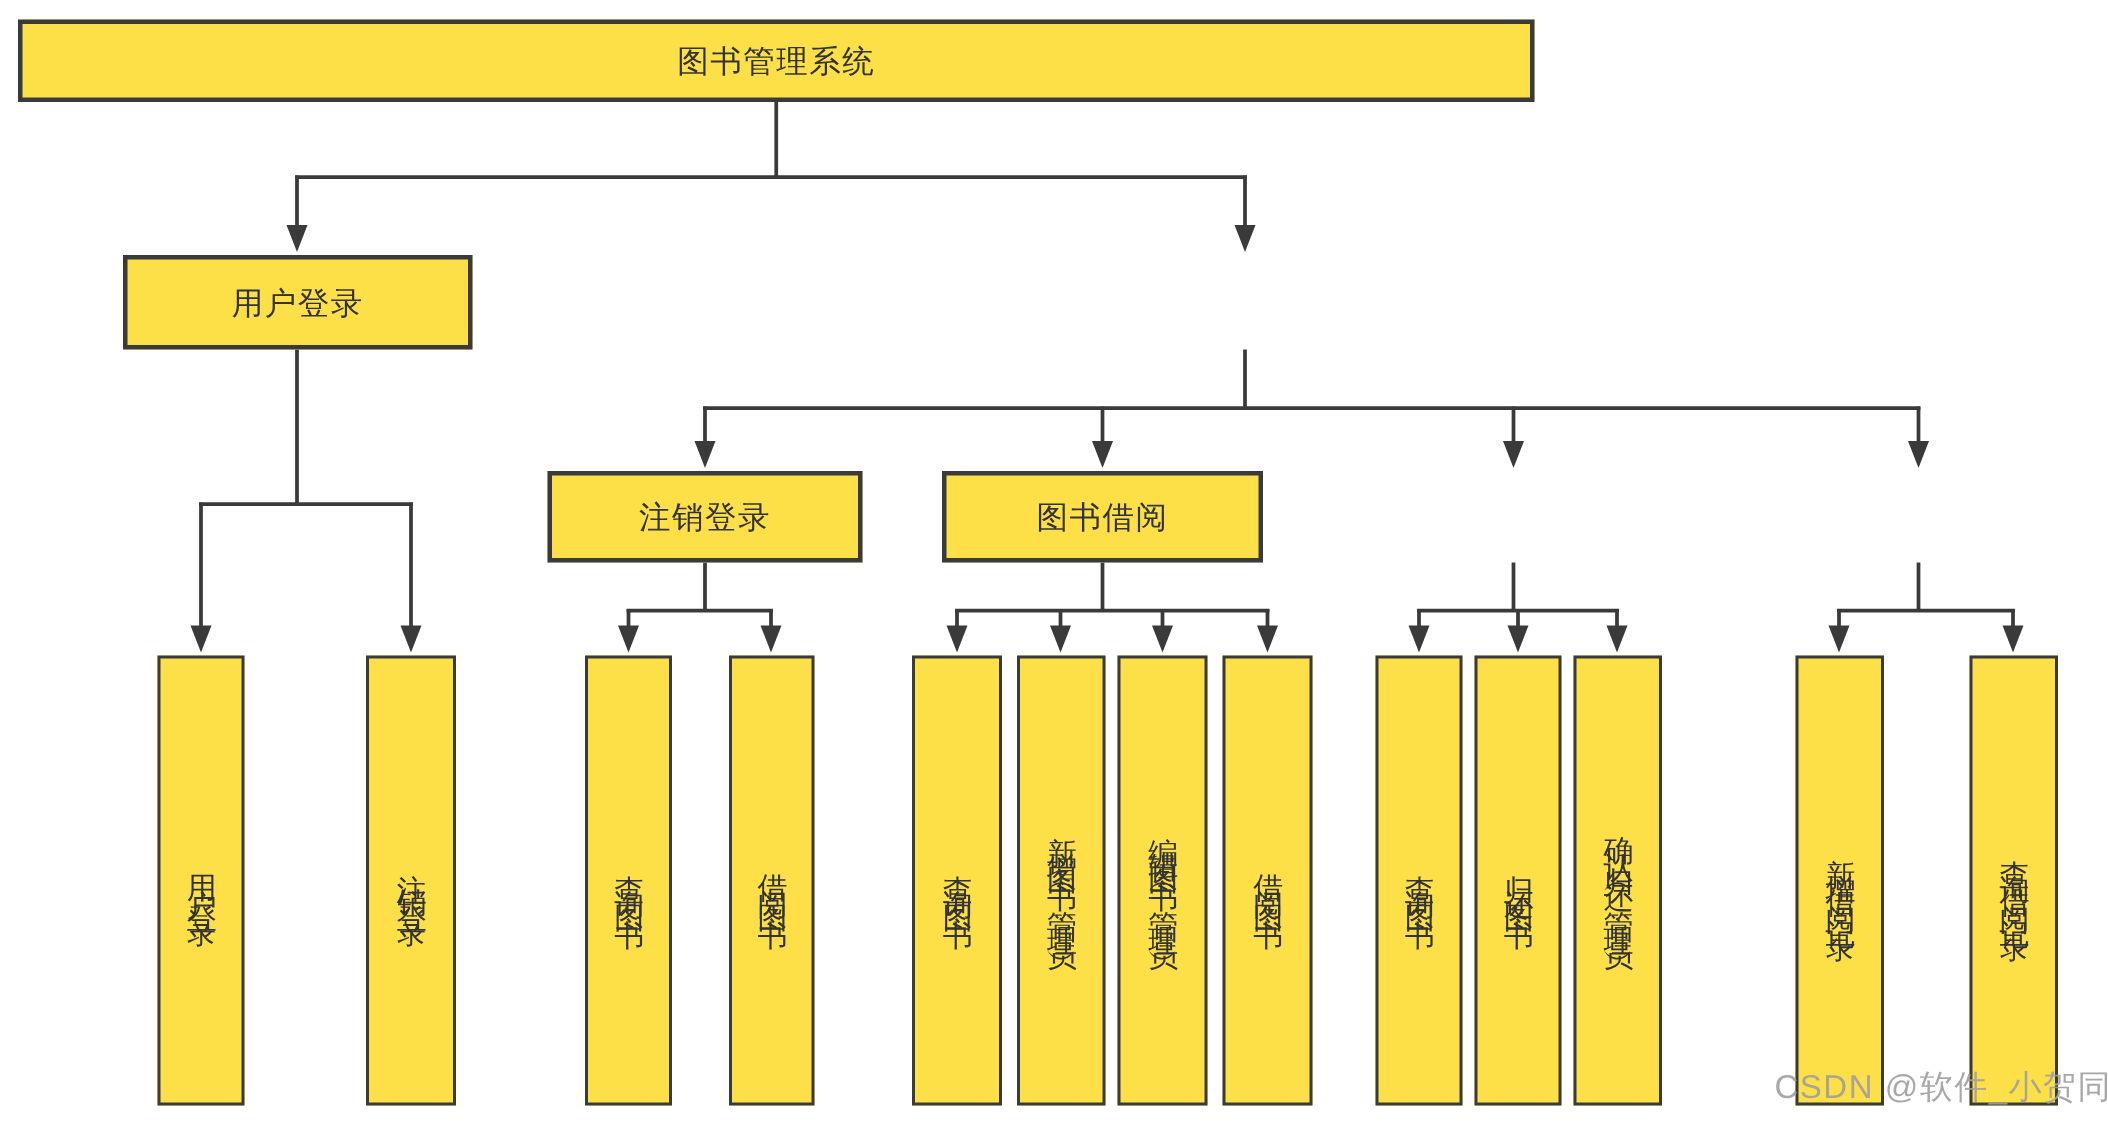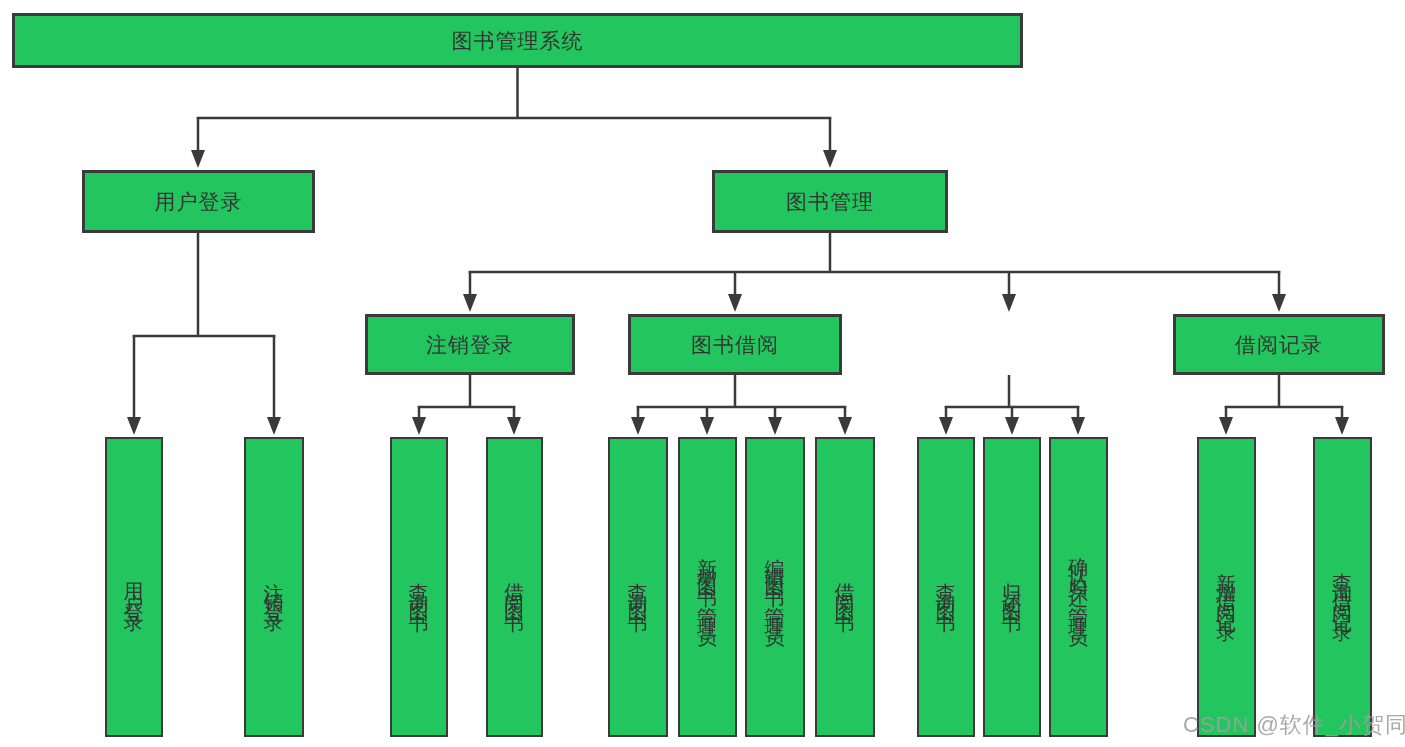"图书管理系统" .node { background: #22c55e -> #fde047 }
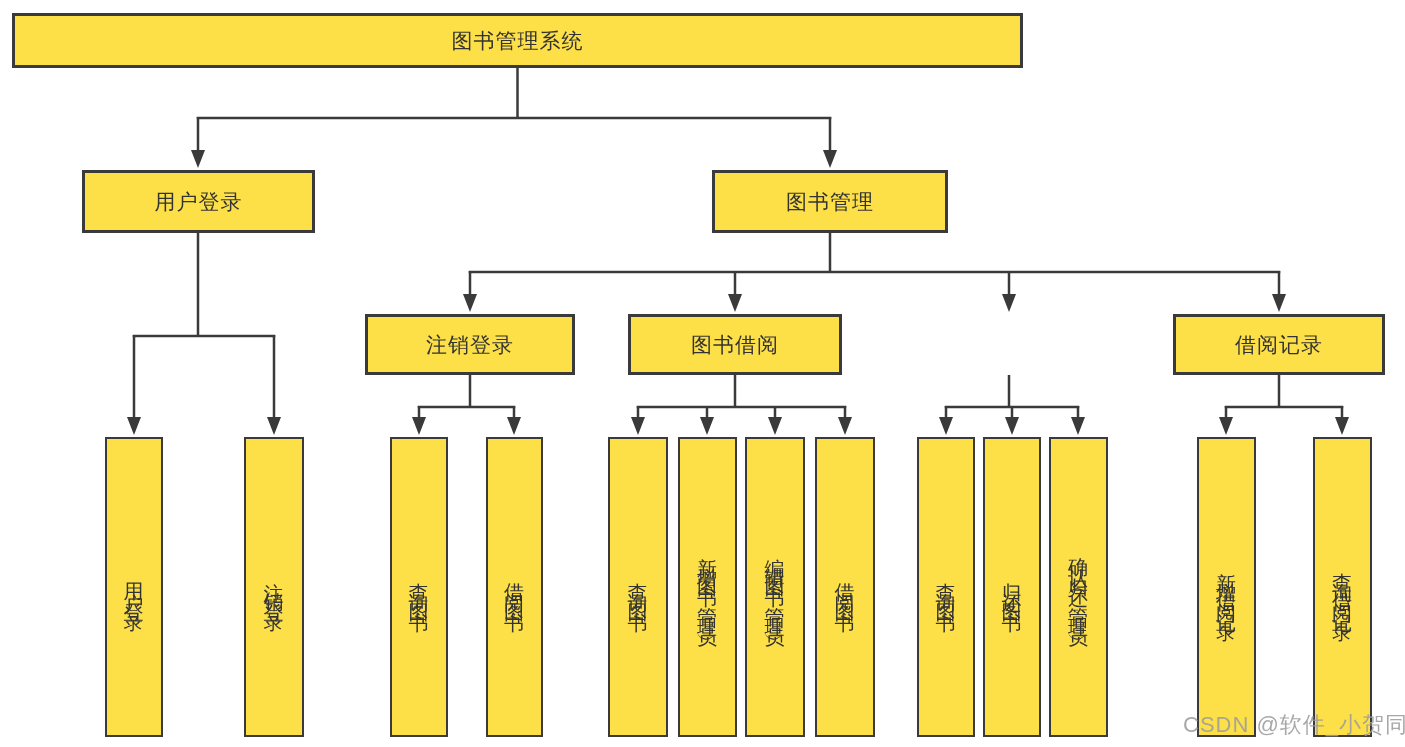"图书管理" div.node { html: <div>图书管理</div> -> none }
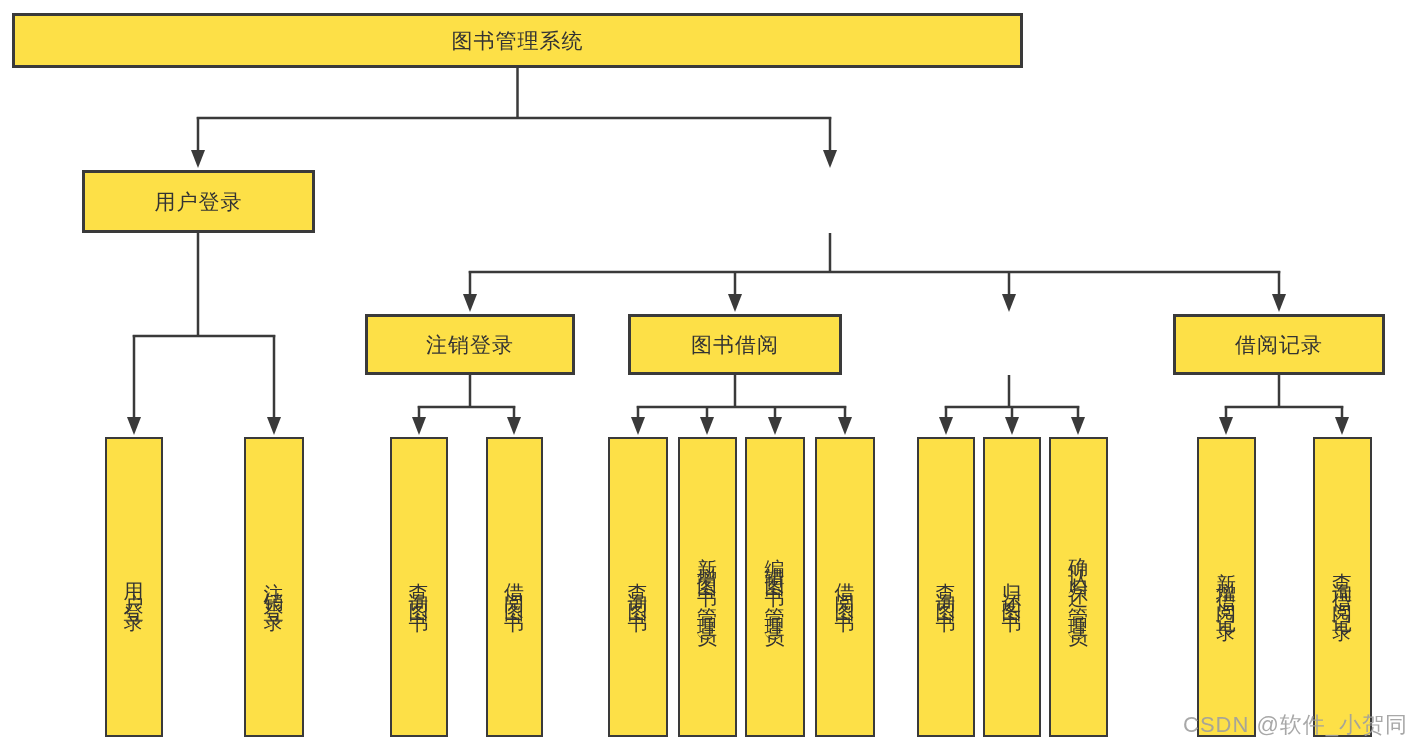"借阅记录" div.node { html: <div>借阅记录</div> -> none }
